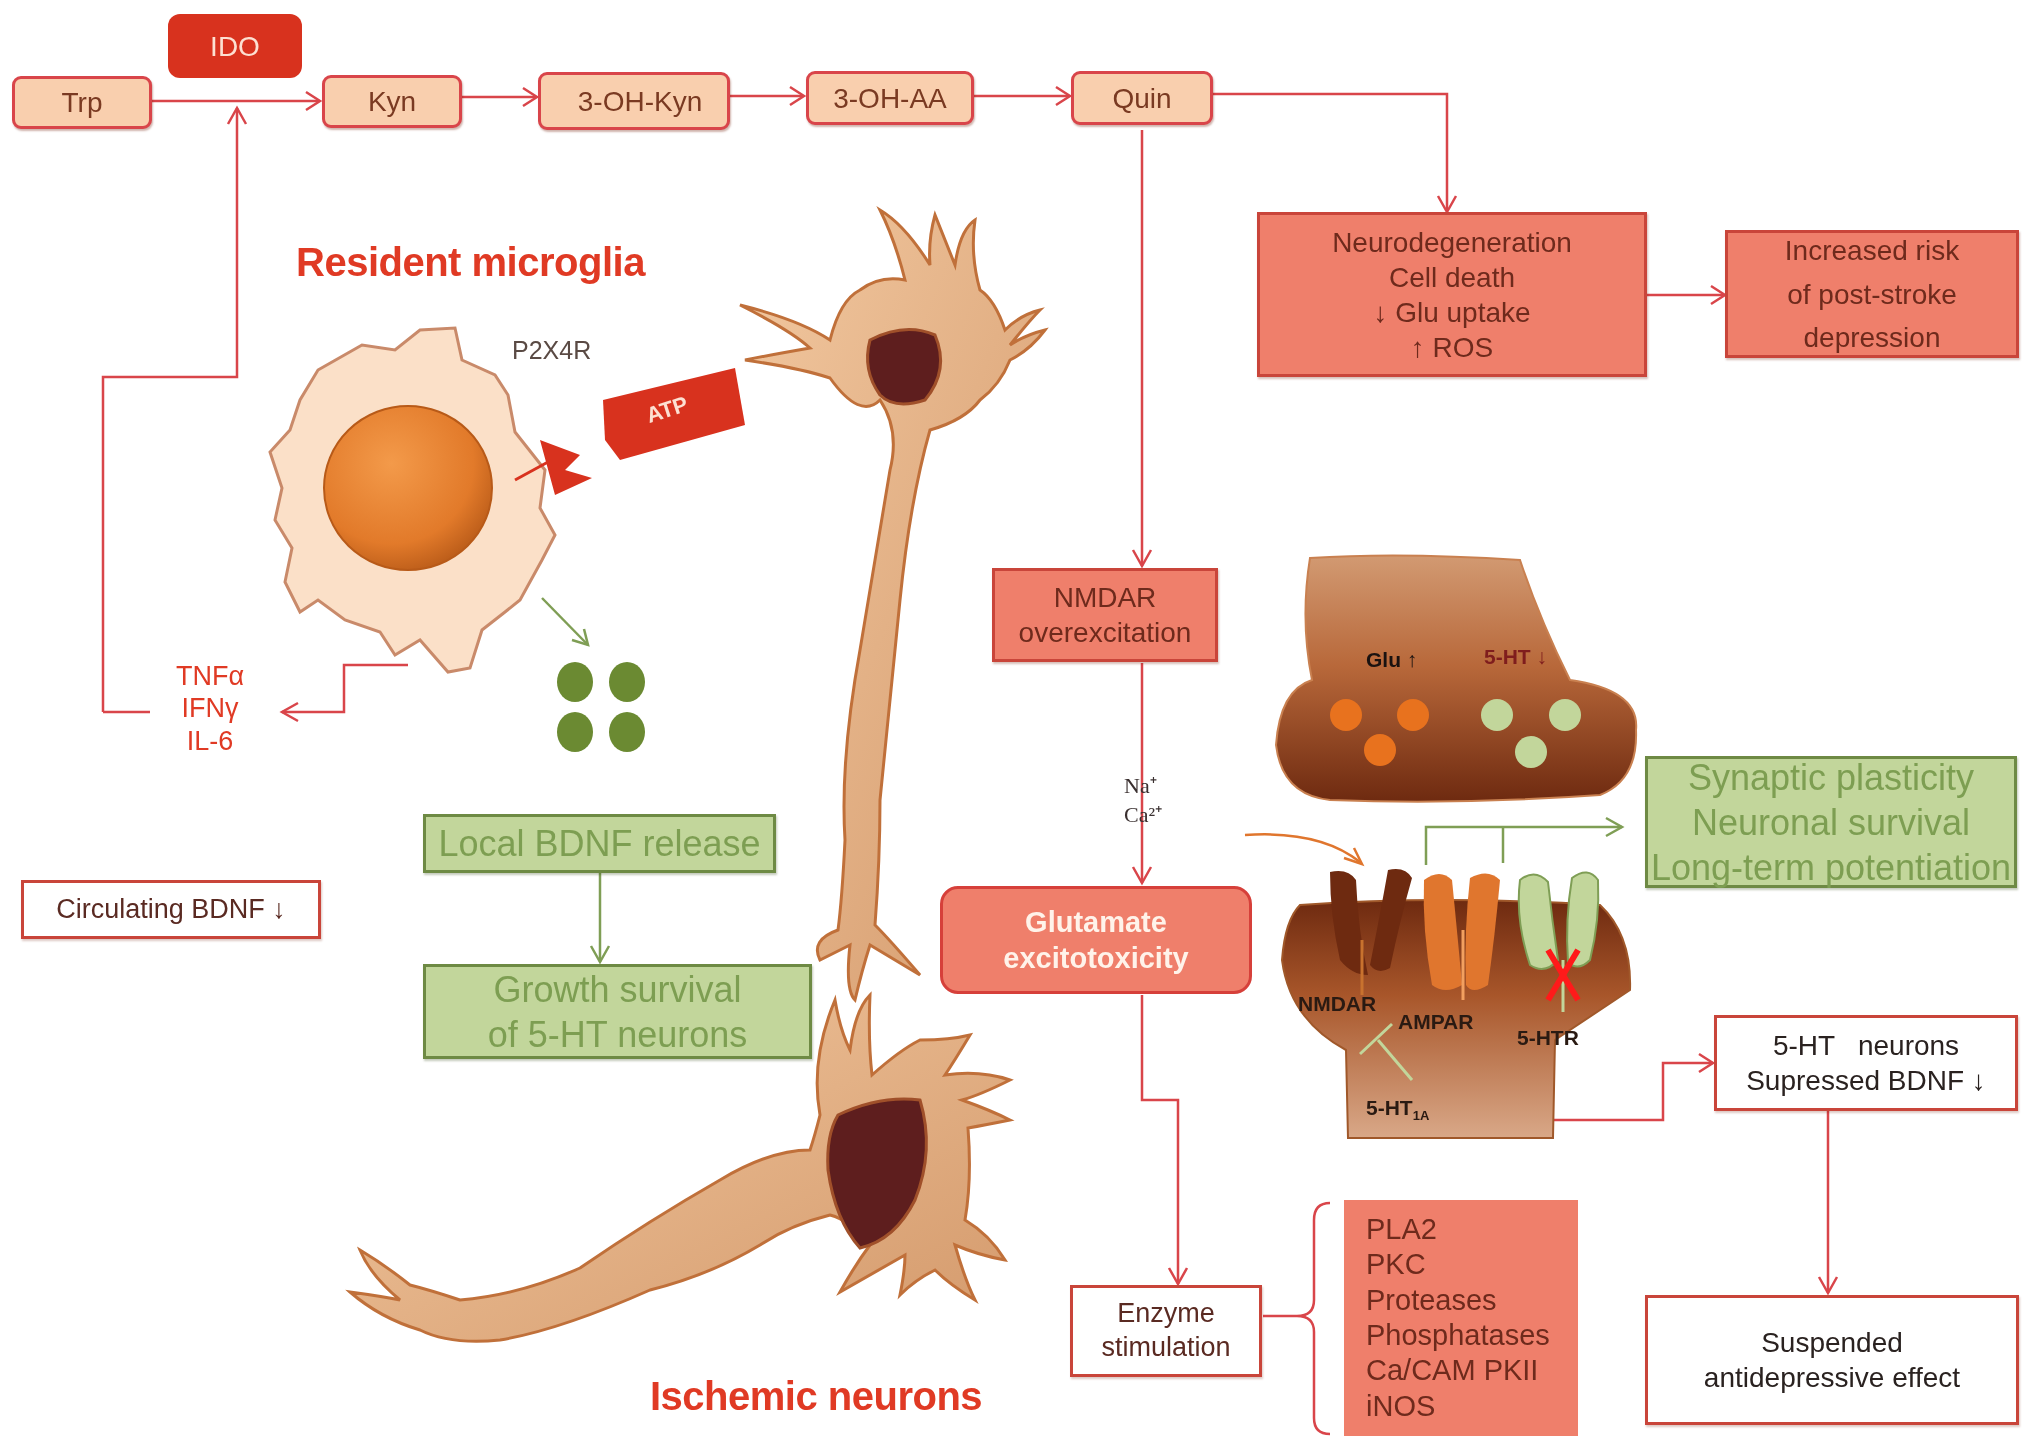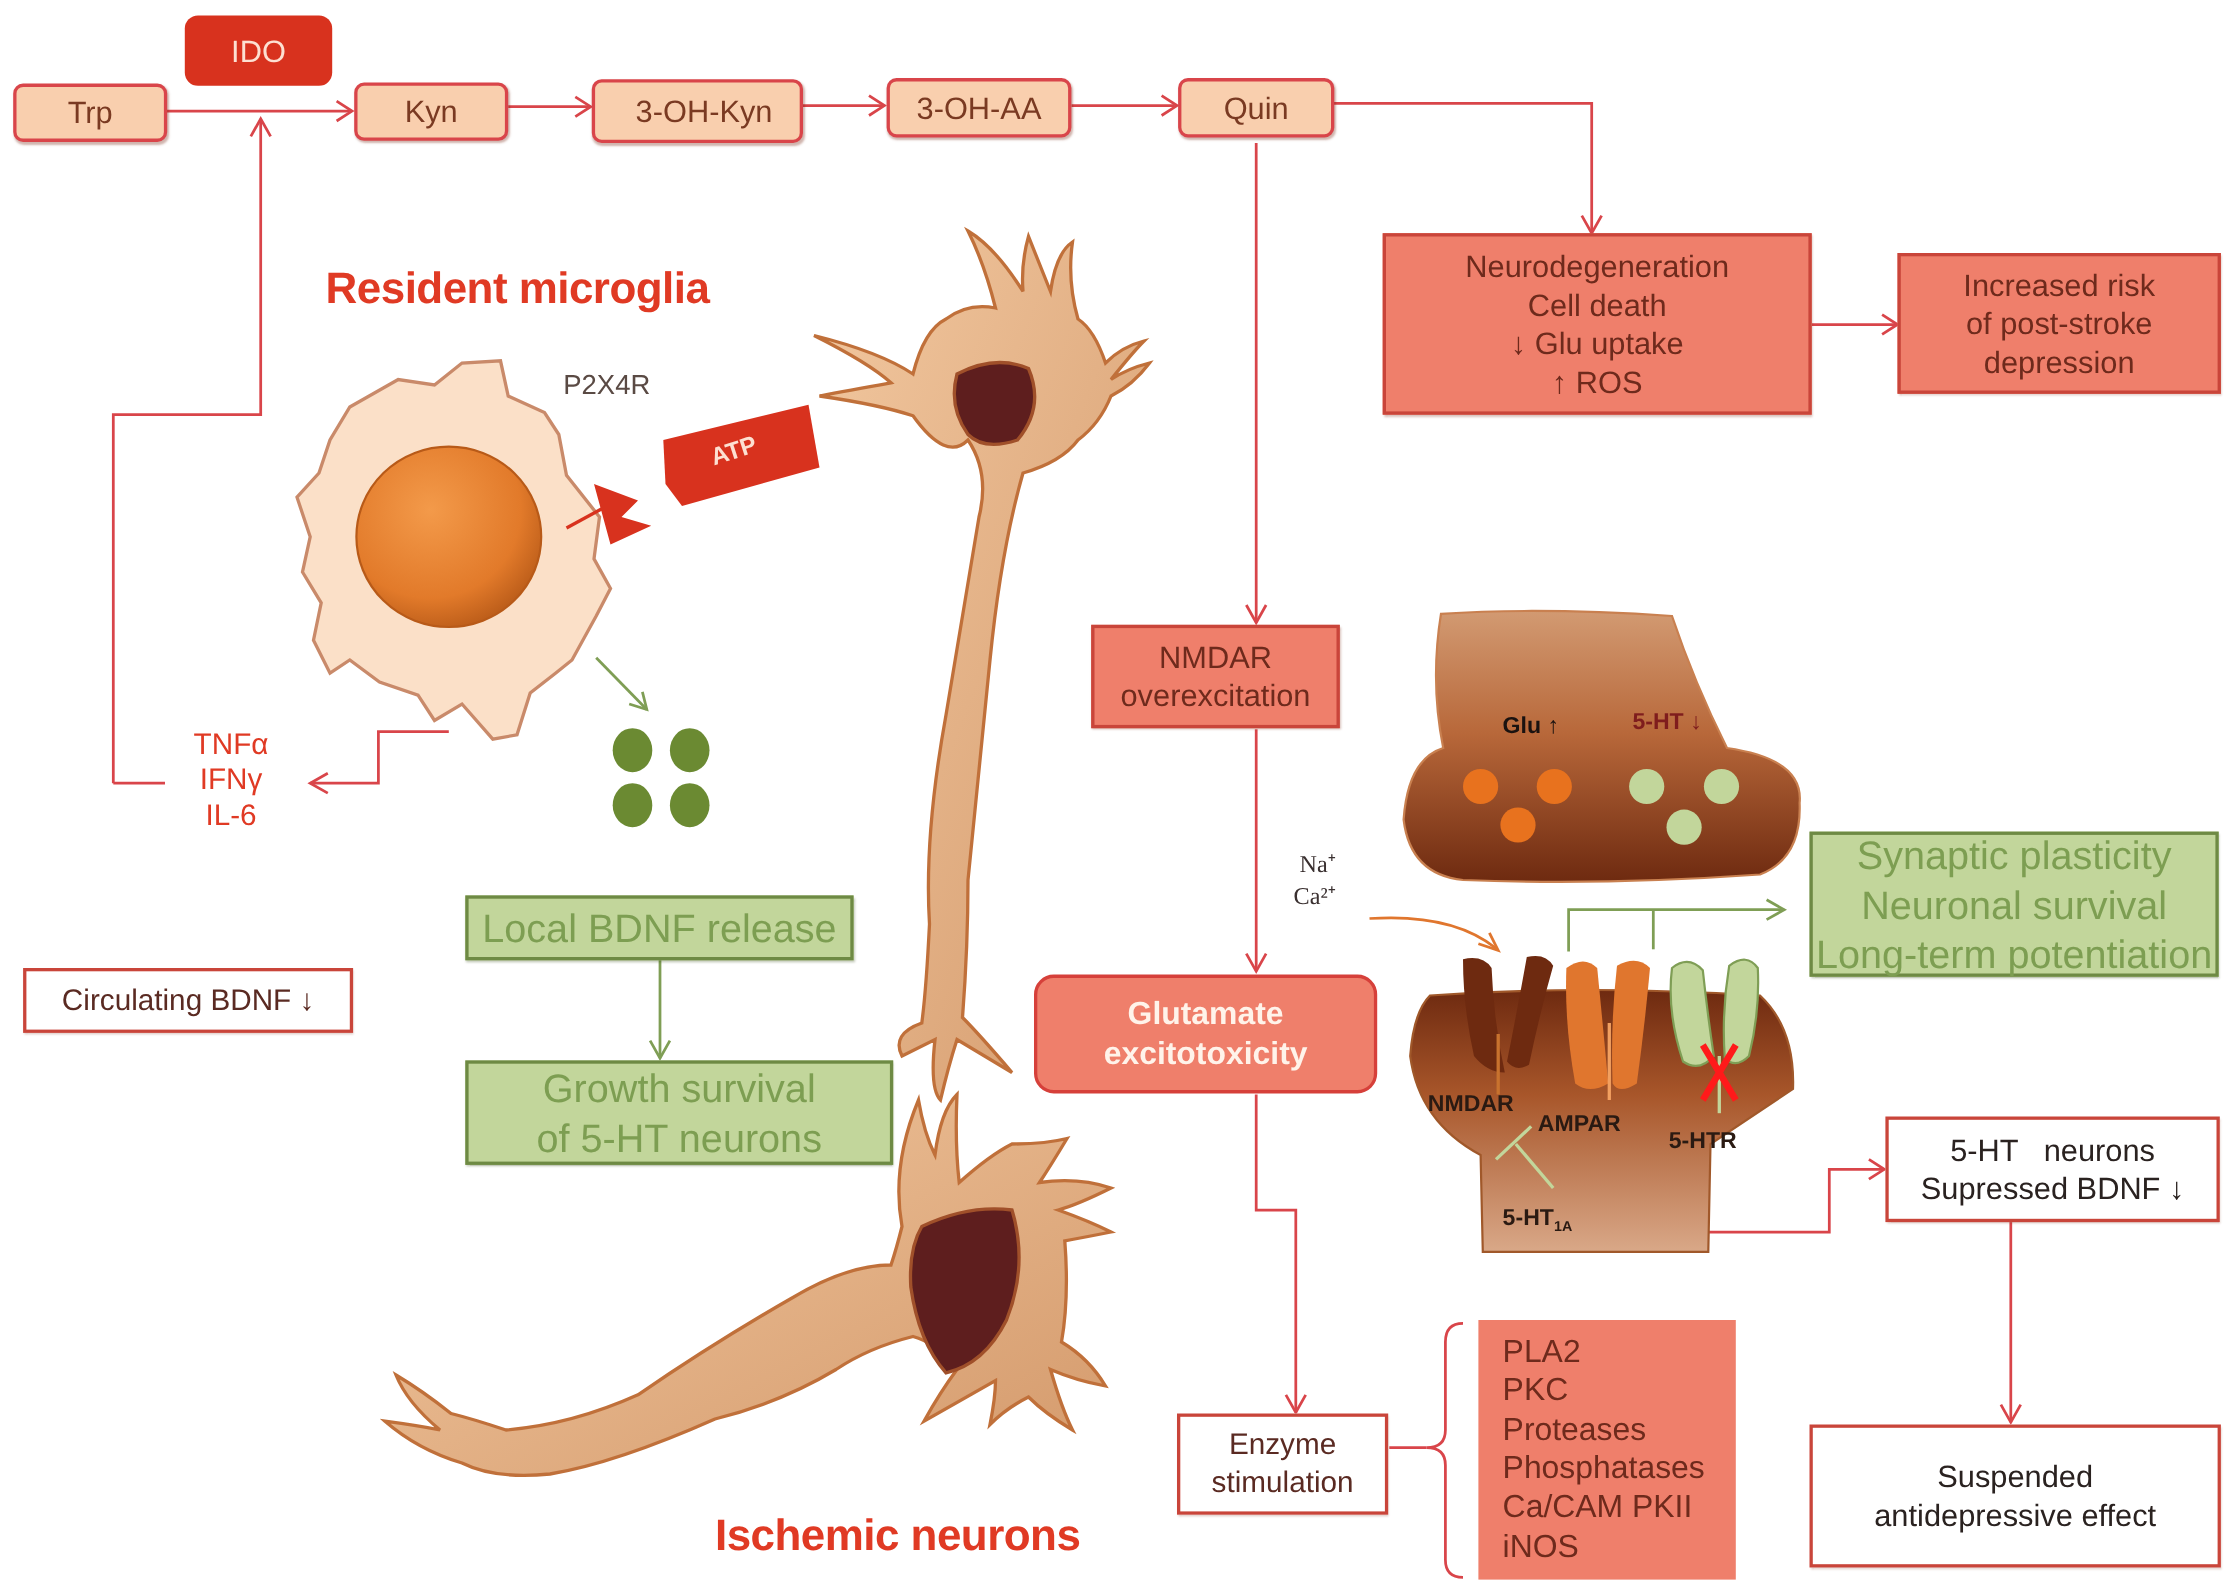"Increased risk" div.box { justify-content: none -> space-between }
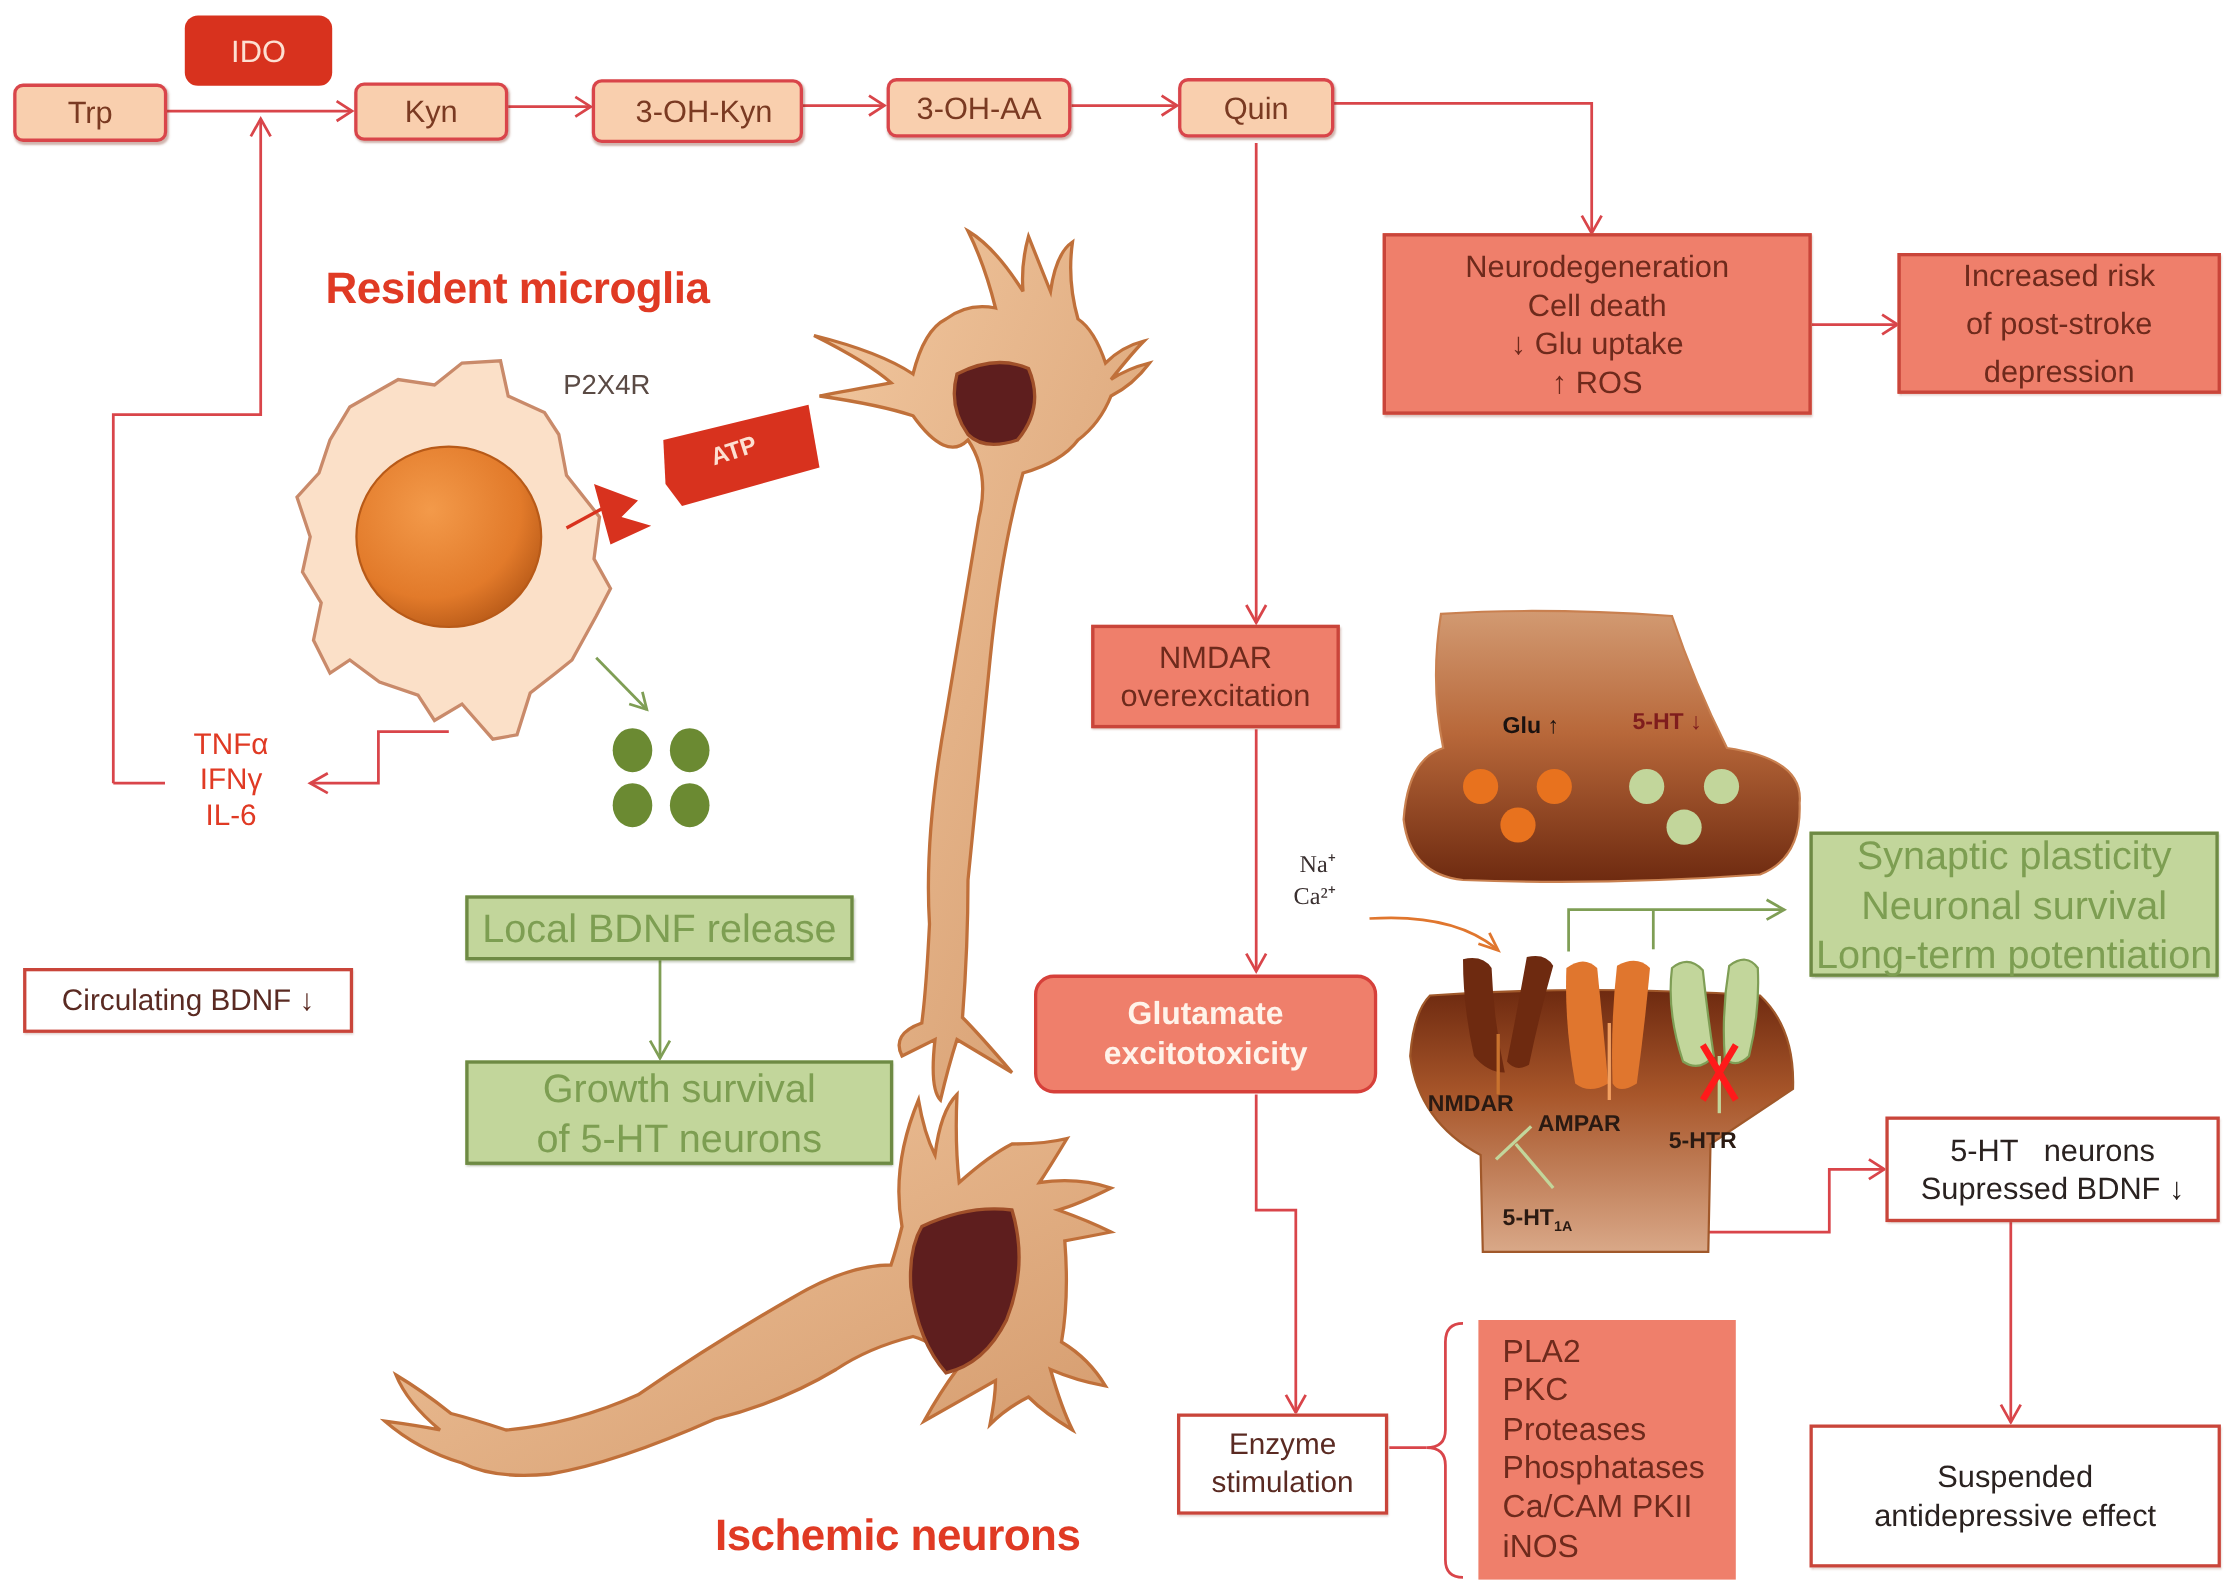"Na⁺" div.label { left: 1176px -> 1124px; text-align: right -> none }
